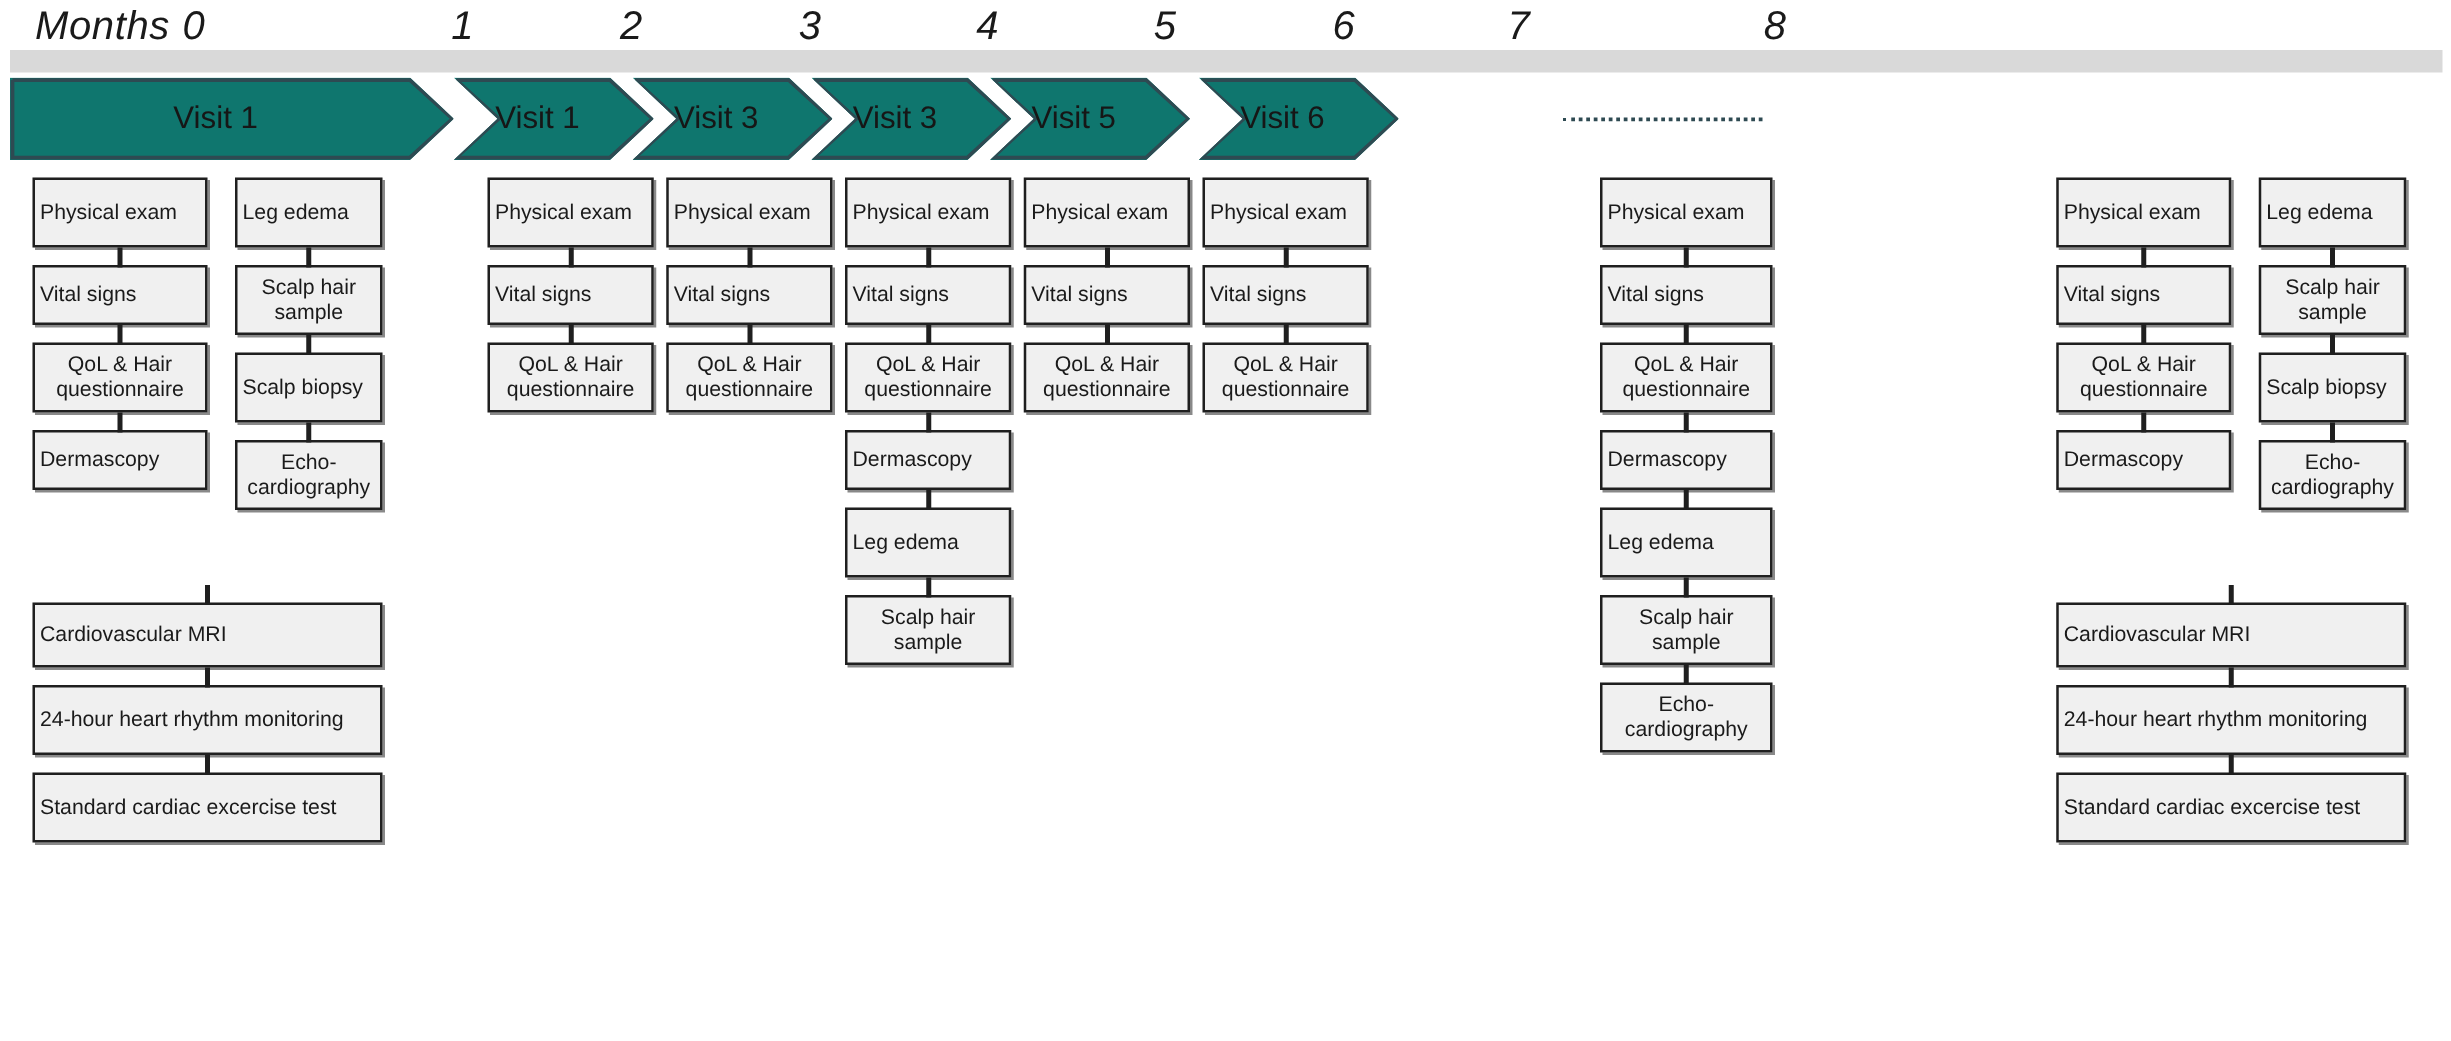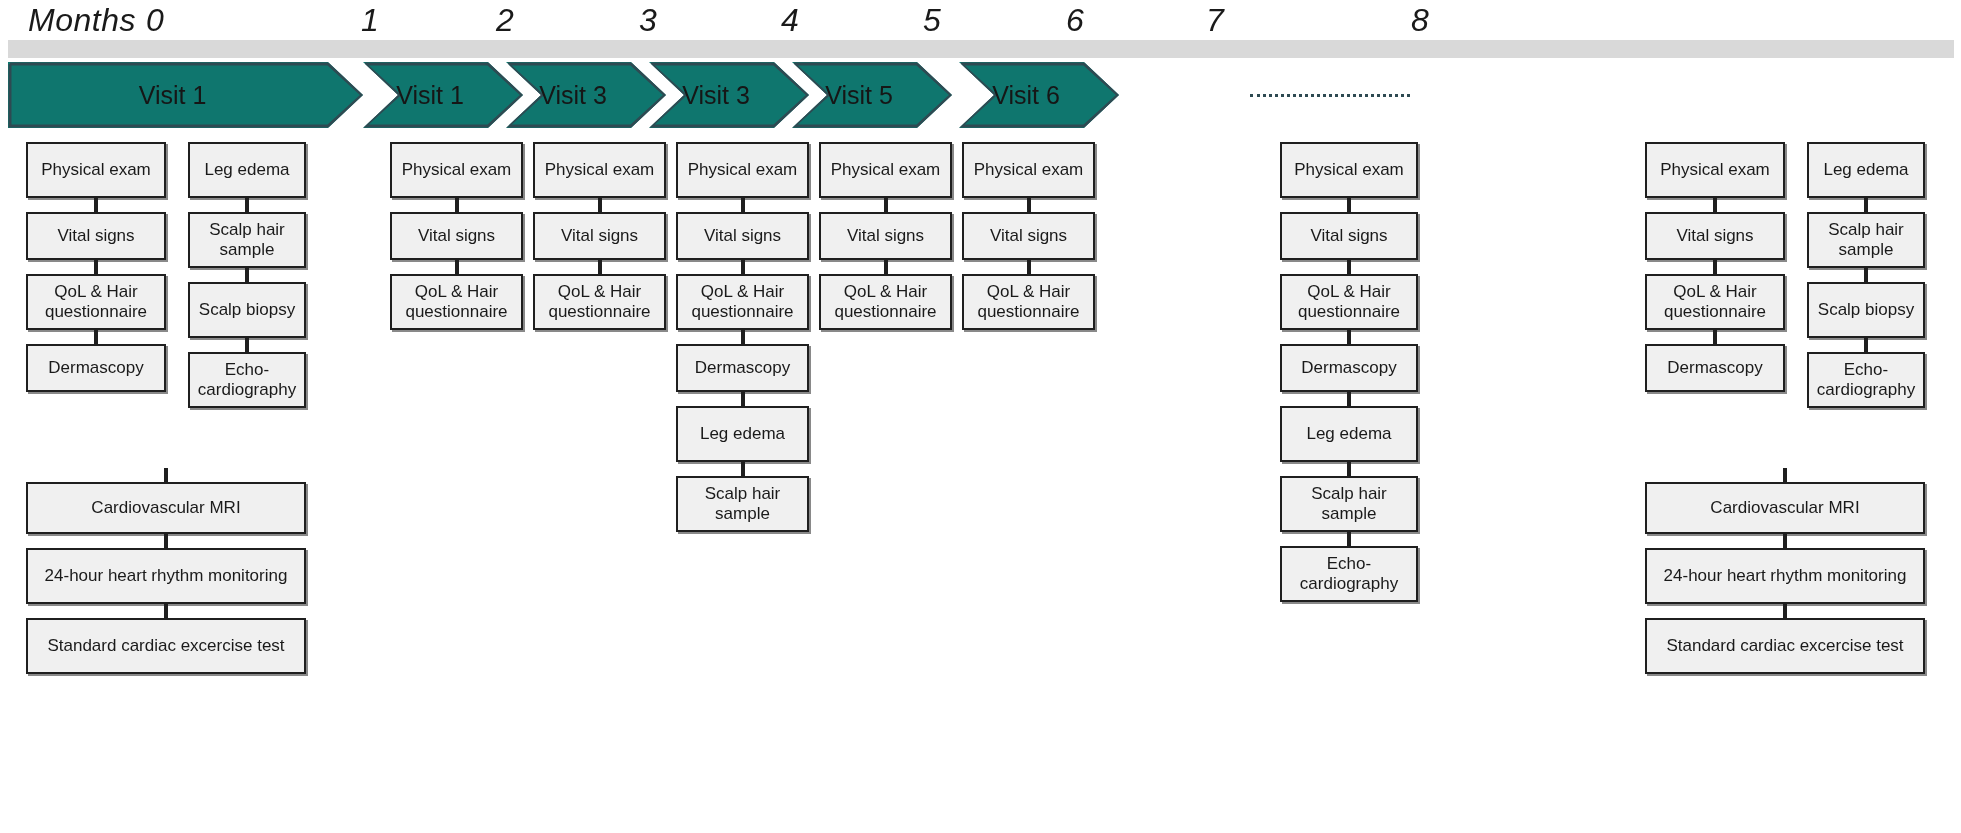"Physical exam" .abox { justify-content: center -> flex-start }
